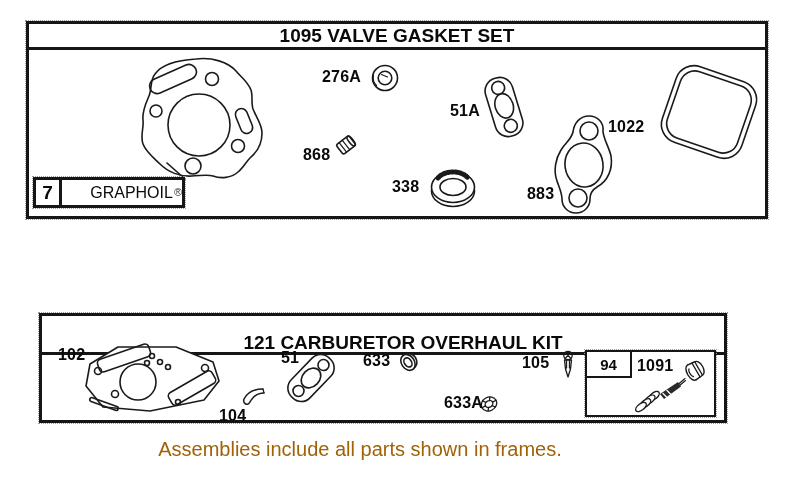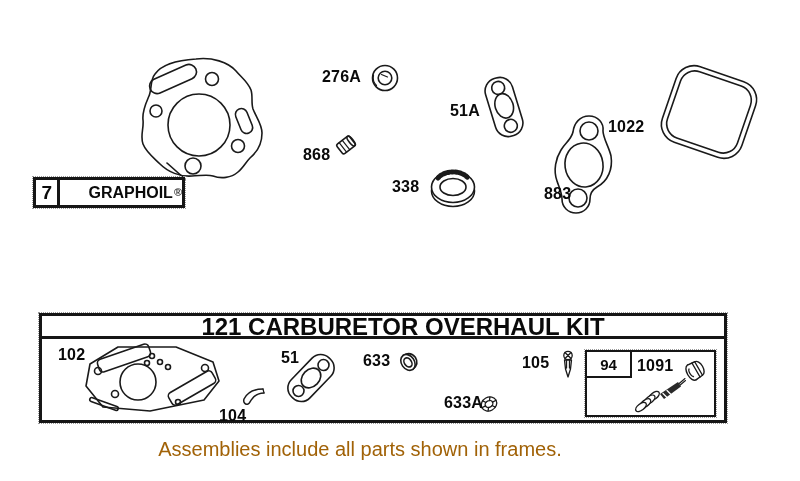"1095 VALVE GASKET SET" div.frame { html: none -> <div> <div>1095 VALVE GASKET SET</div> </div> }
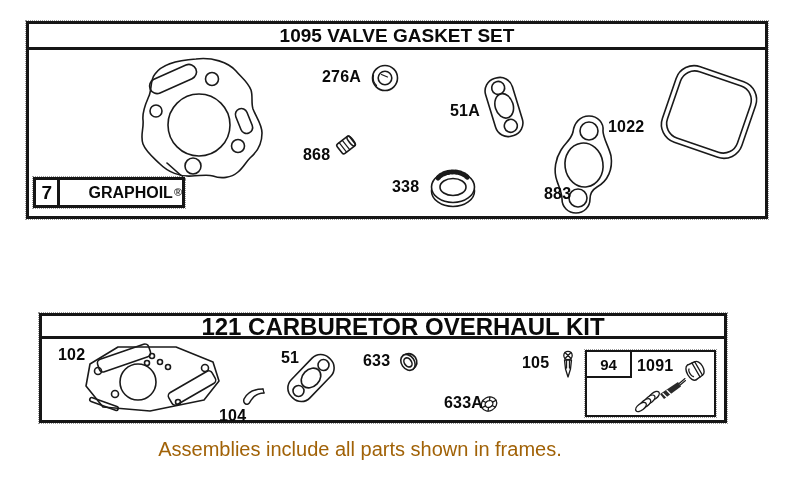"GRAPHOIL" #tag-name { font-weight: bold -> normal }
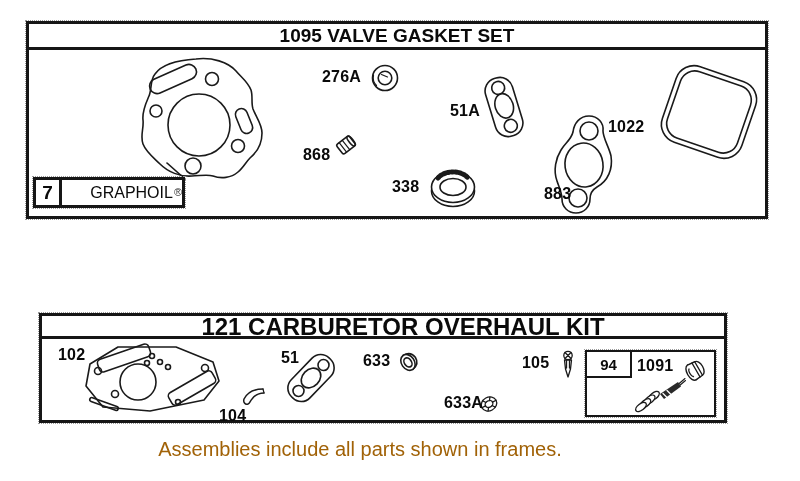"883" div.part-label { left: 544px -> 527px }
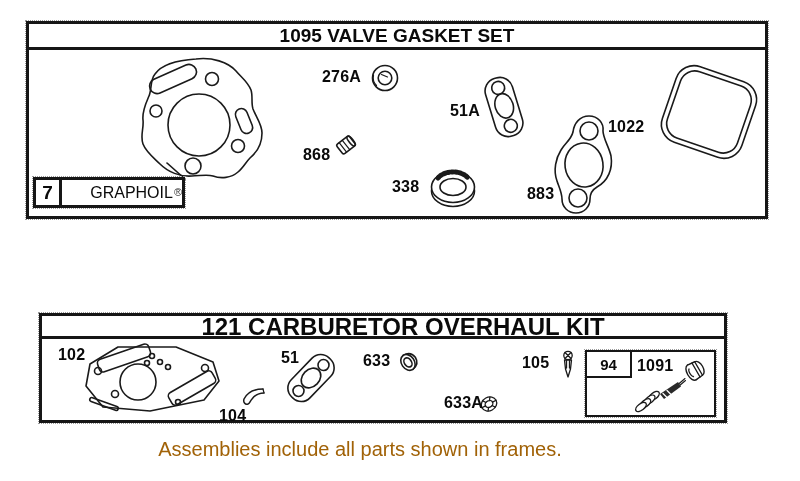"121 CARBURETOR OVERHAUL KIT" #carb-frame .frame-title { font-size: 24px -> 19px; margin-top: none -> 16px }
